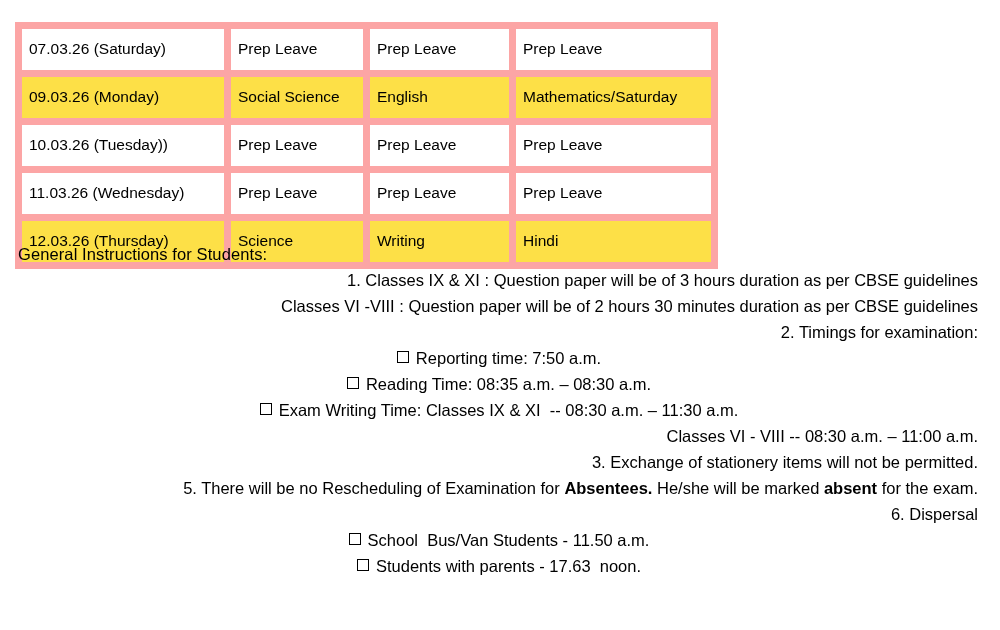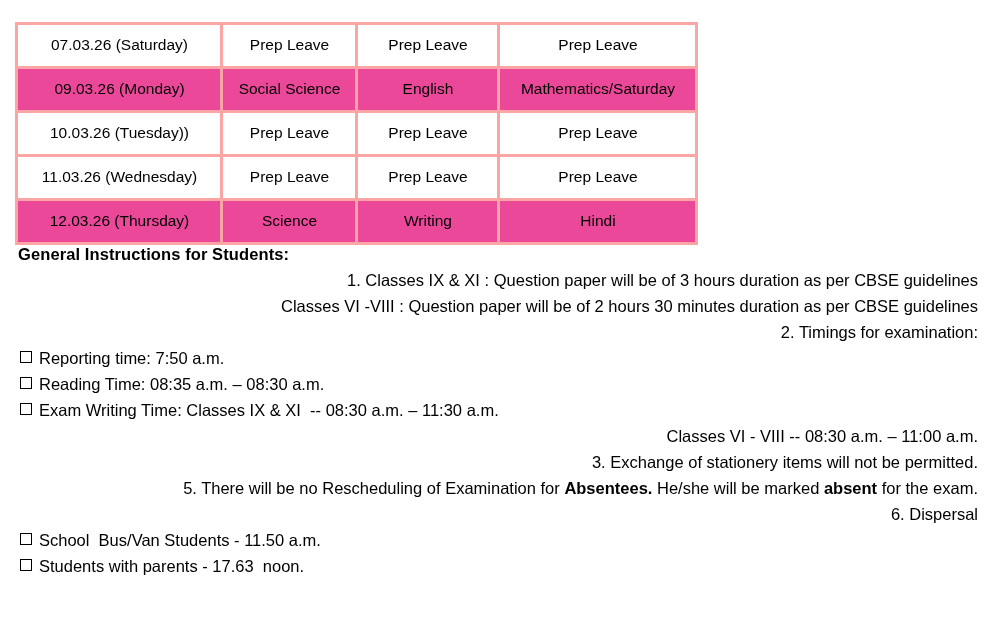"07.03.26 (Saturday)" table.exam-table td { border: 3px solid #fca5a5 -> 7px solid #fca5a5; text-align: center -> none }
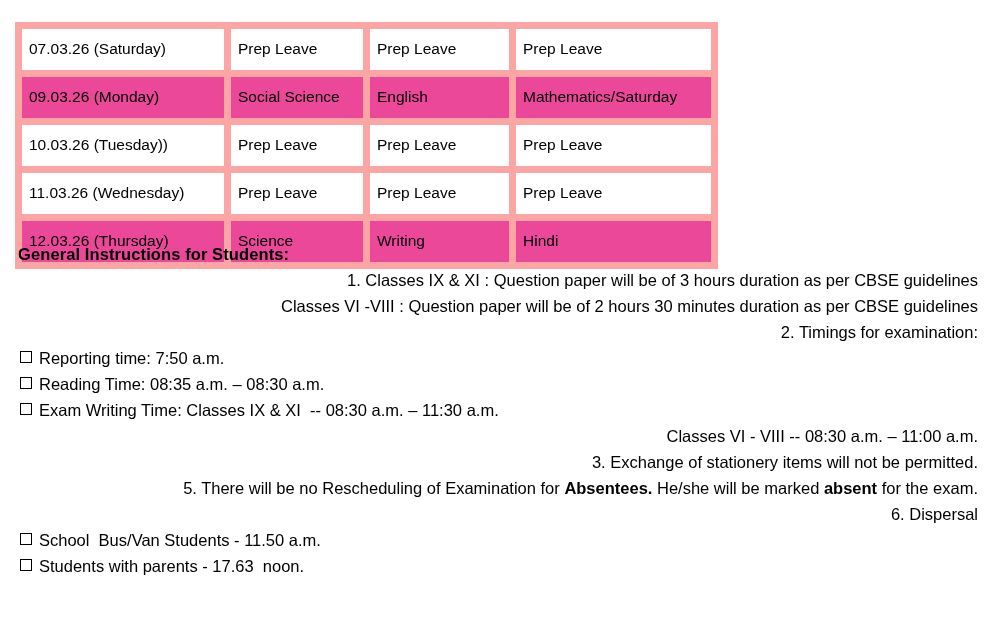"09.03.26 (Monday)" tr.shaded td { background: #ec4899 -> #fde047 }
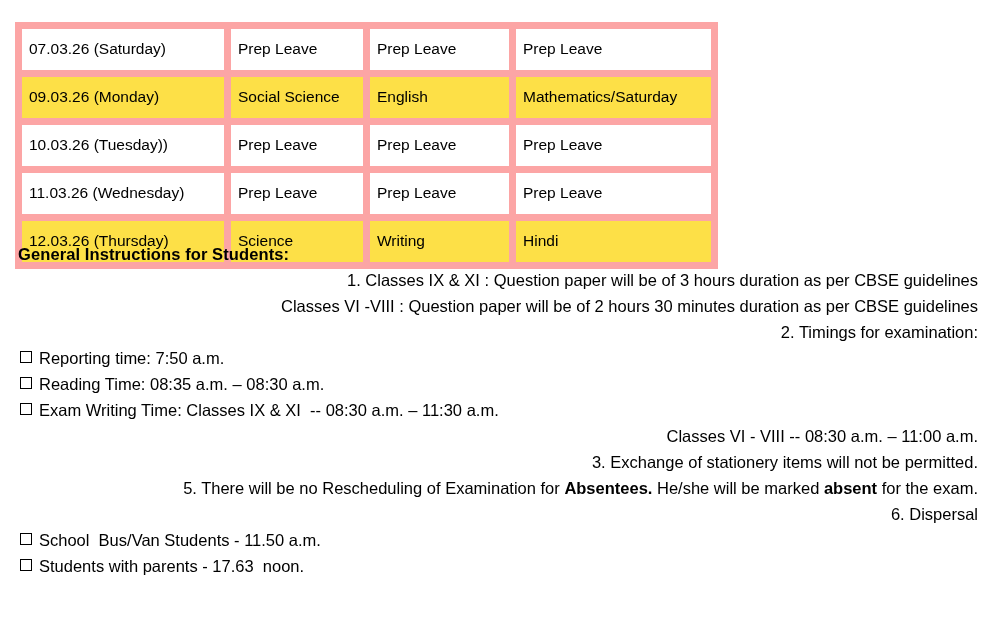"General Instructions for Students:" .instr-title { font-weight: bold -> normal }
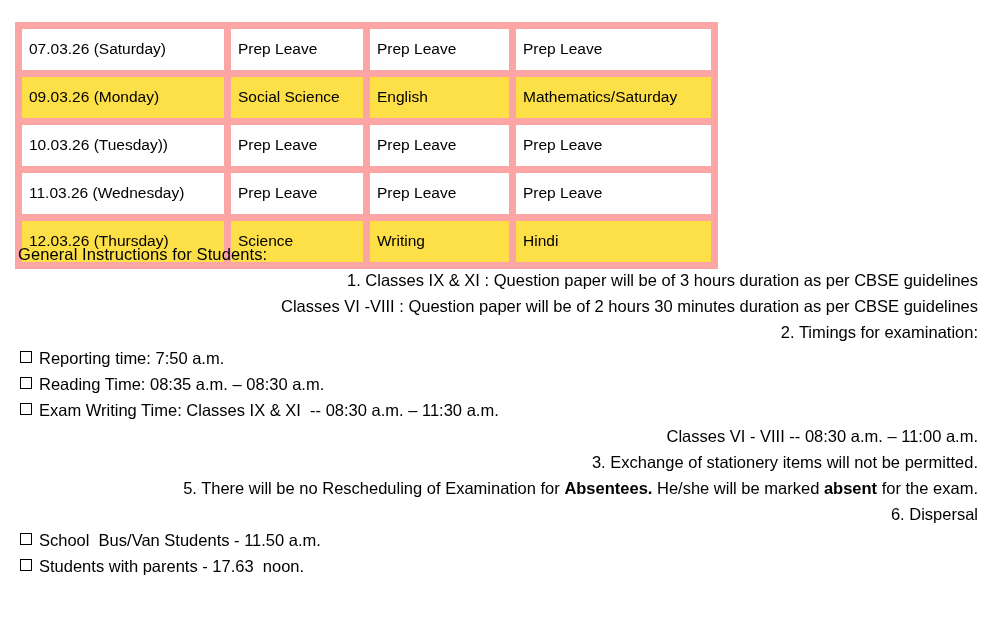"Reporting time: 7:50 a.m." .bullet-line { text-align: none -> center }
